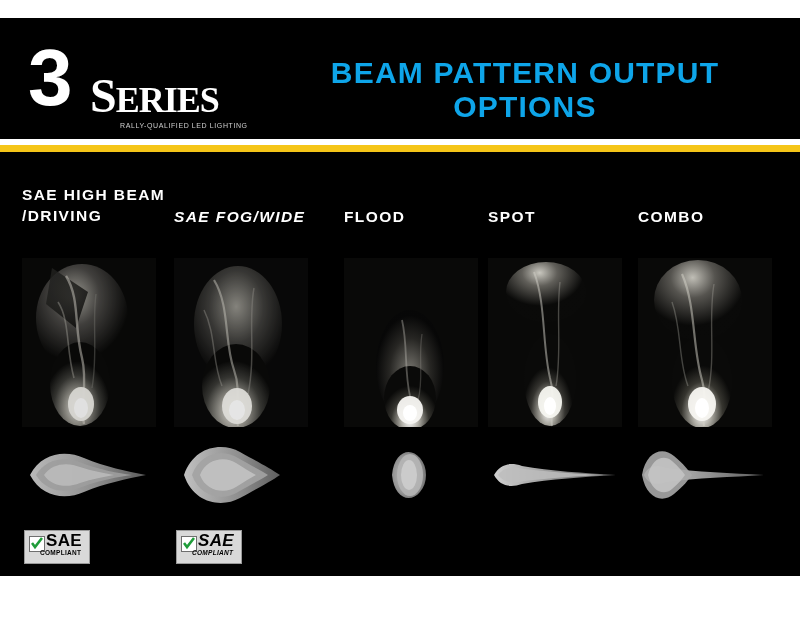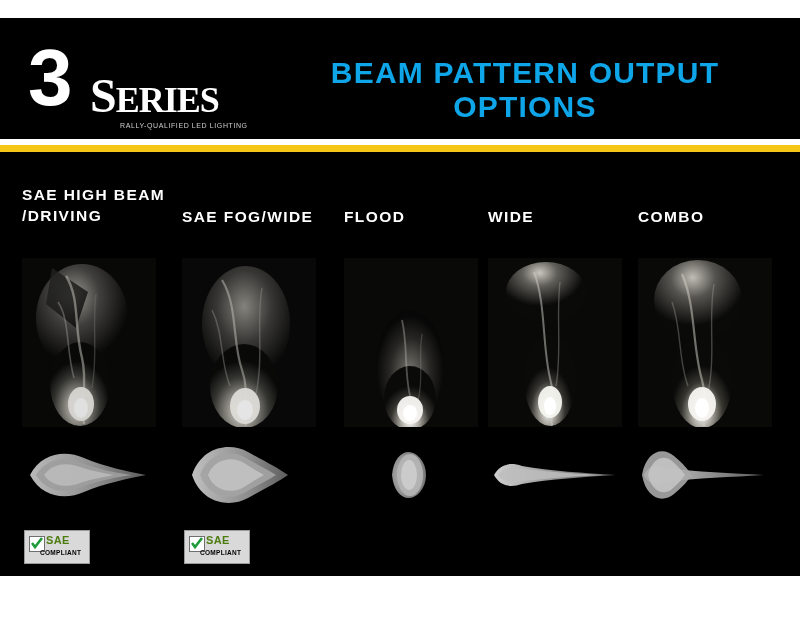"SAE FOG/WIDE" div.col { font-style: none -> italic; left: 182px -> 174px }
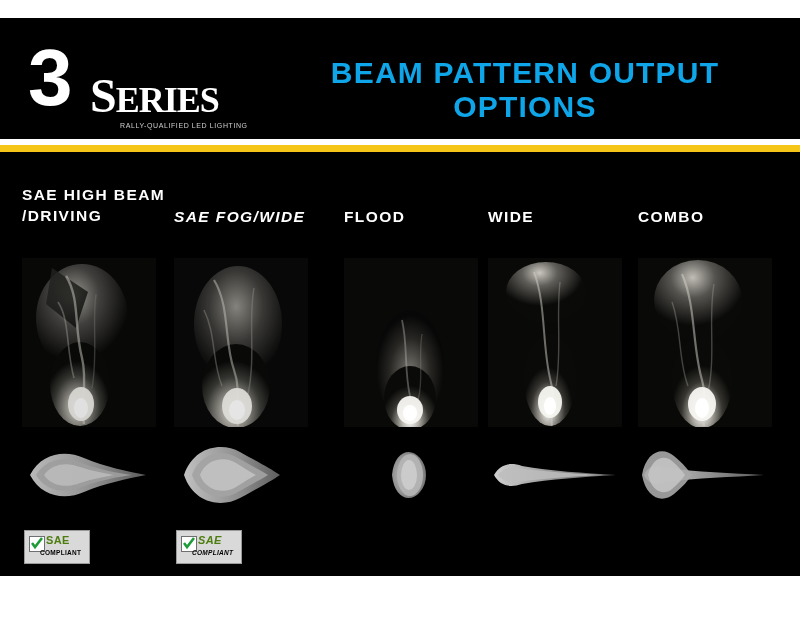"WIDE" div { text: WIDE -> SPOT }
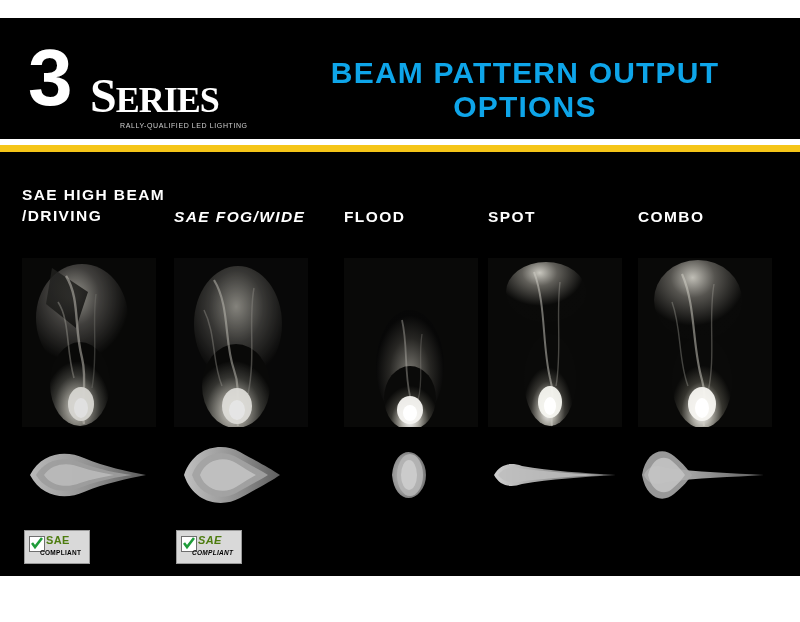"SAE" .sae-badge .sae-txt { color: #4d7c0f -> #000000; font-size: 11px -> 17px }
